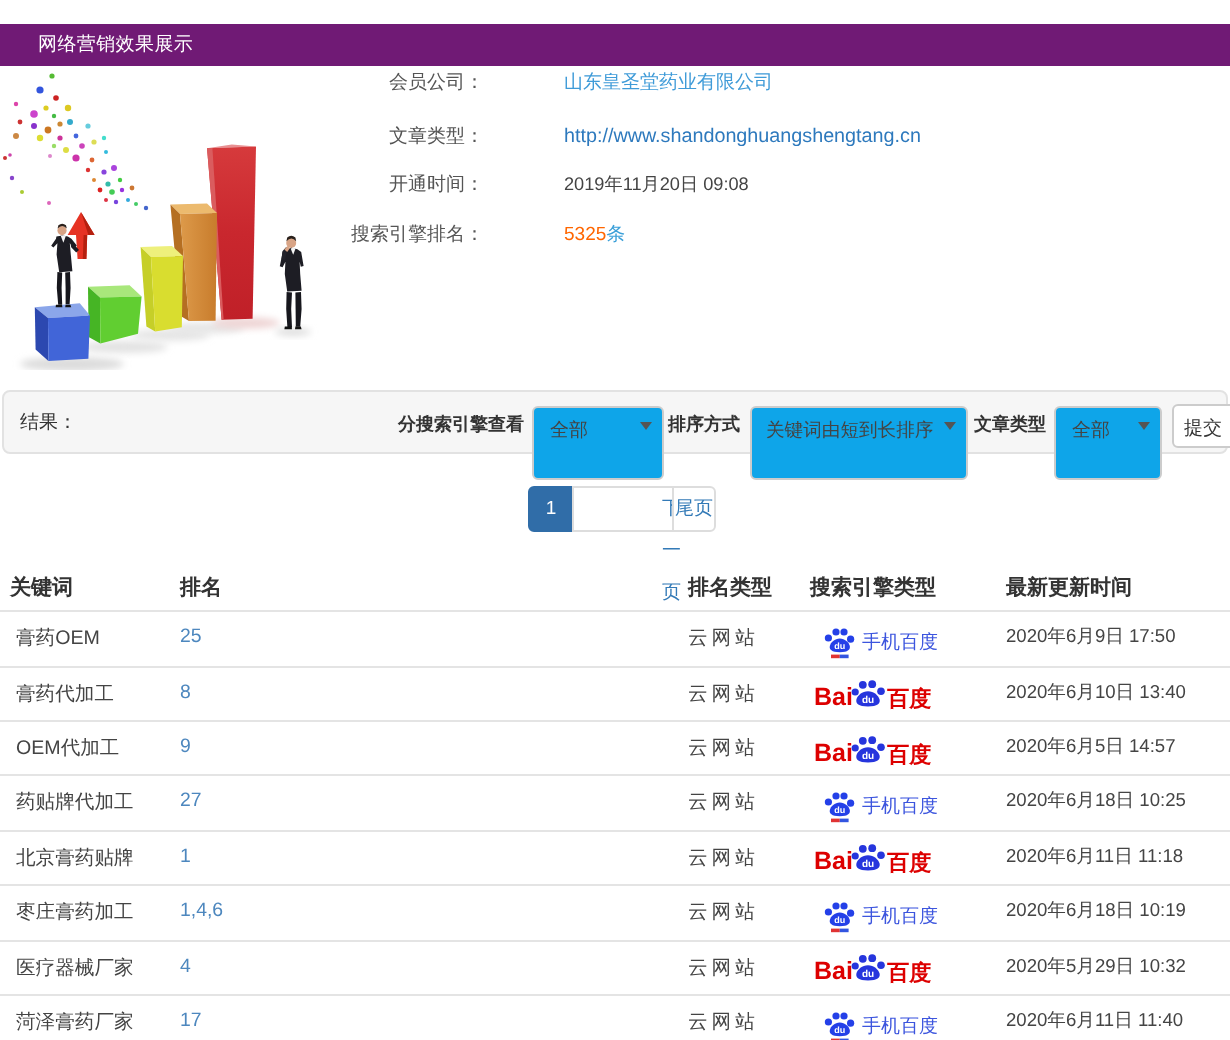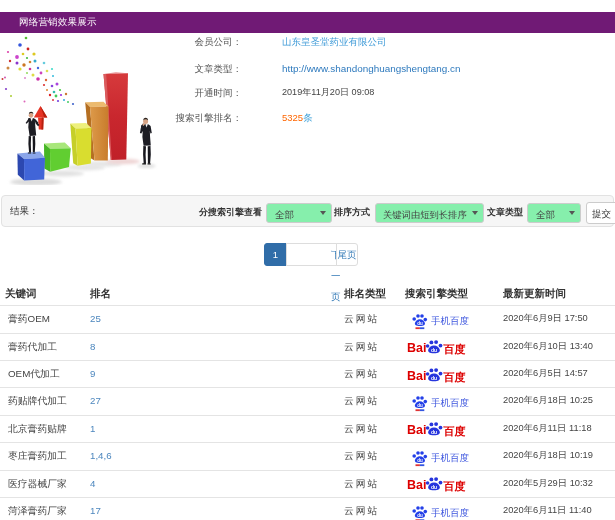"全部" .sel { background: #86efac -> #0ea5e9; height: 20px -> 37px }
